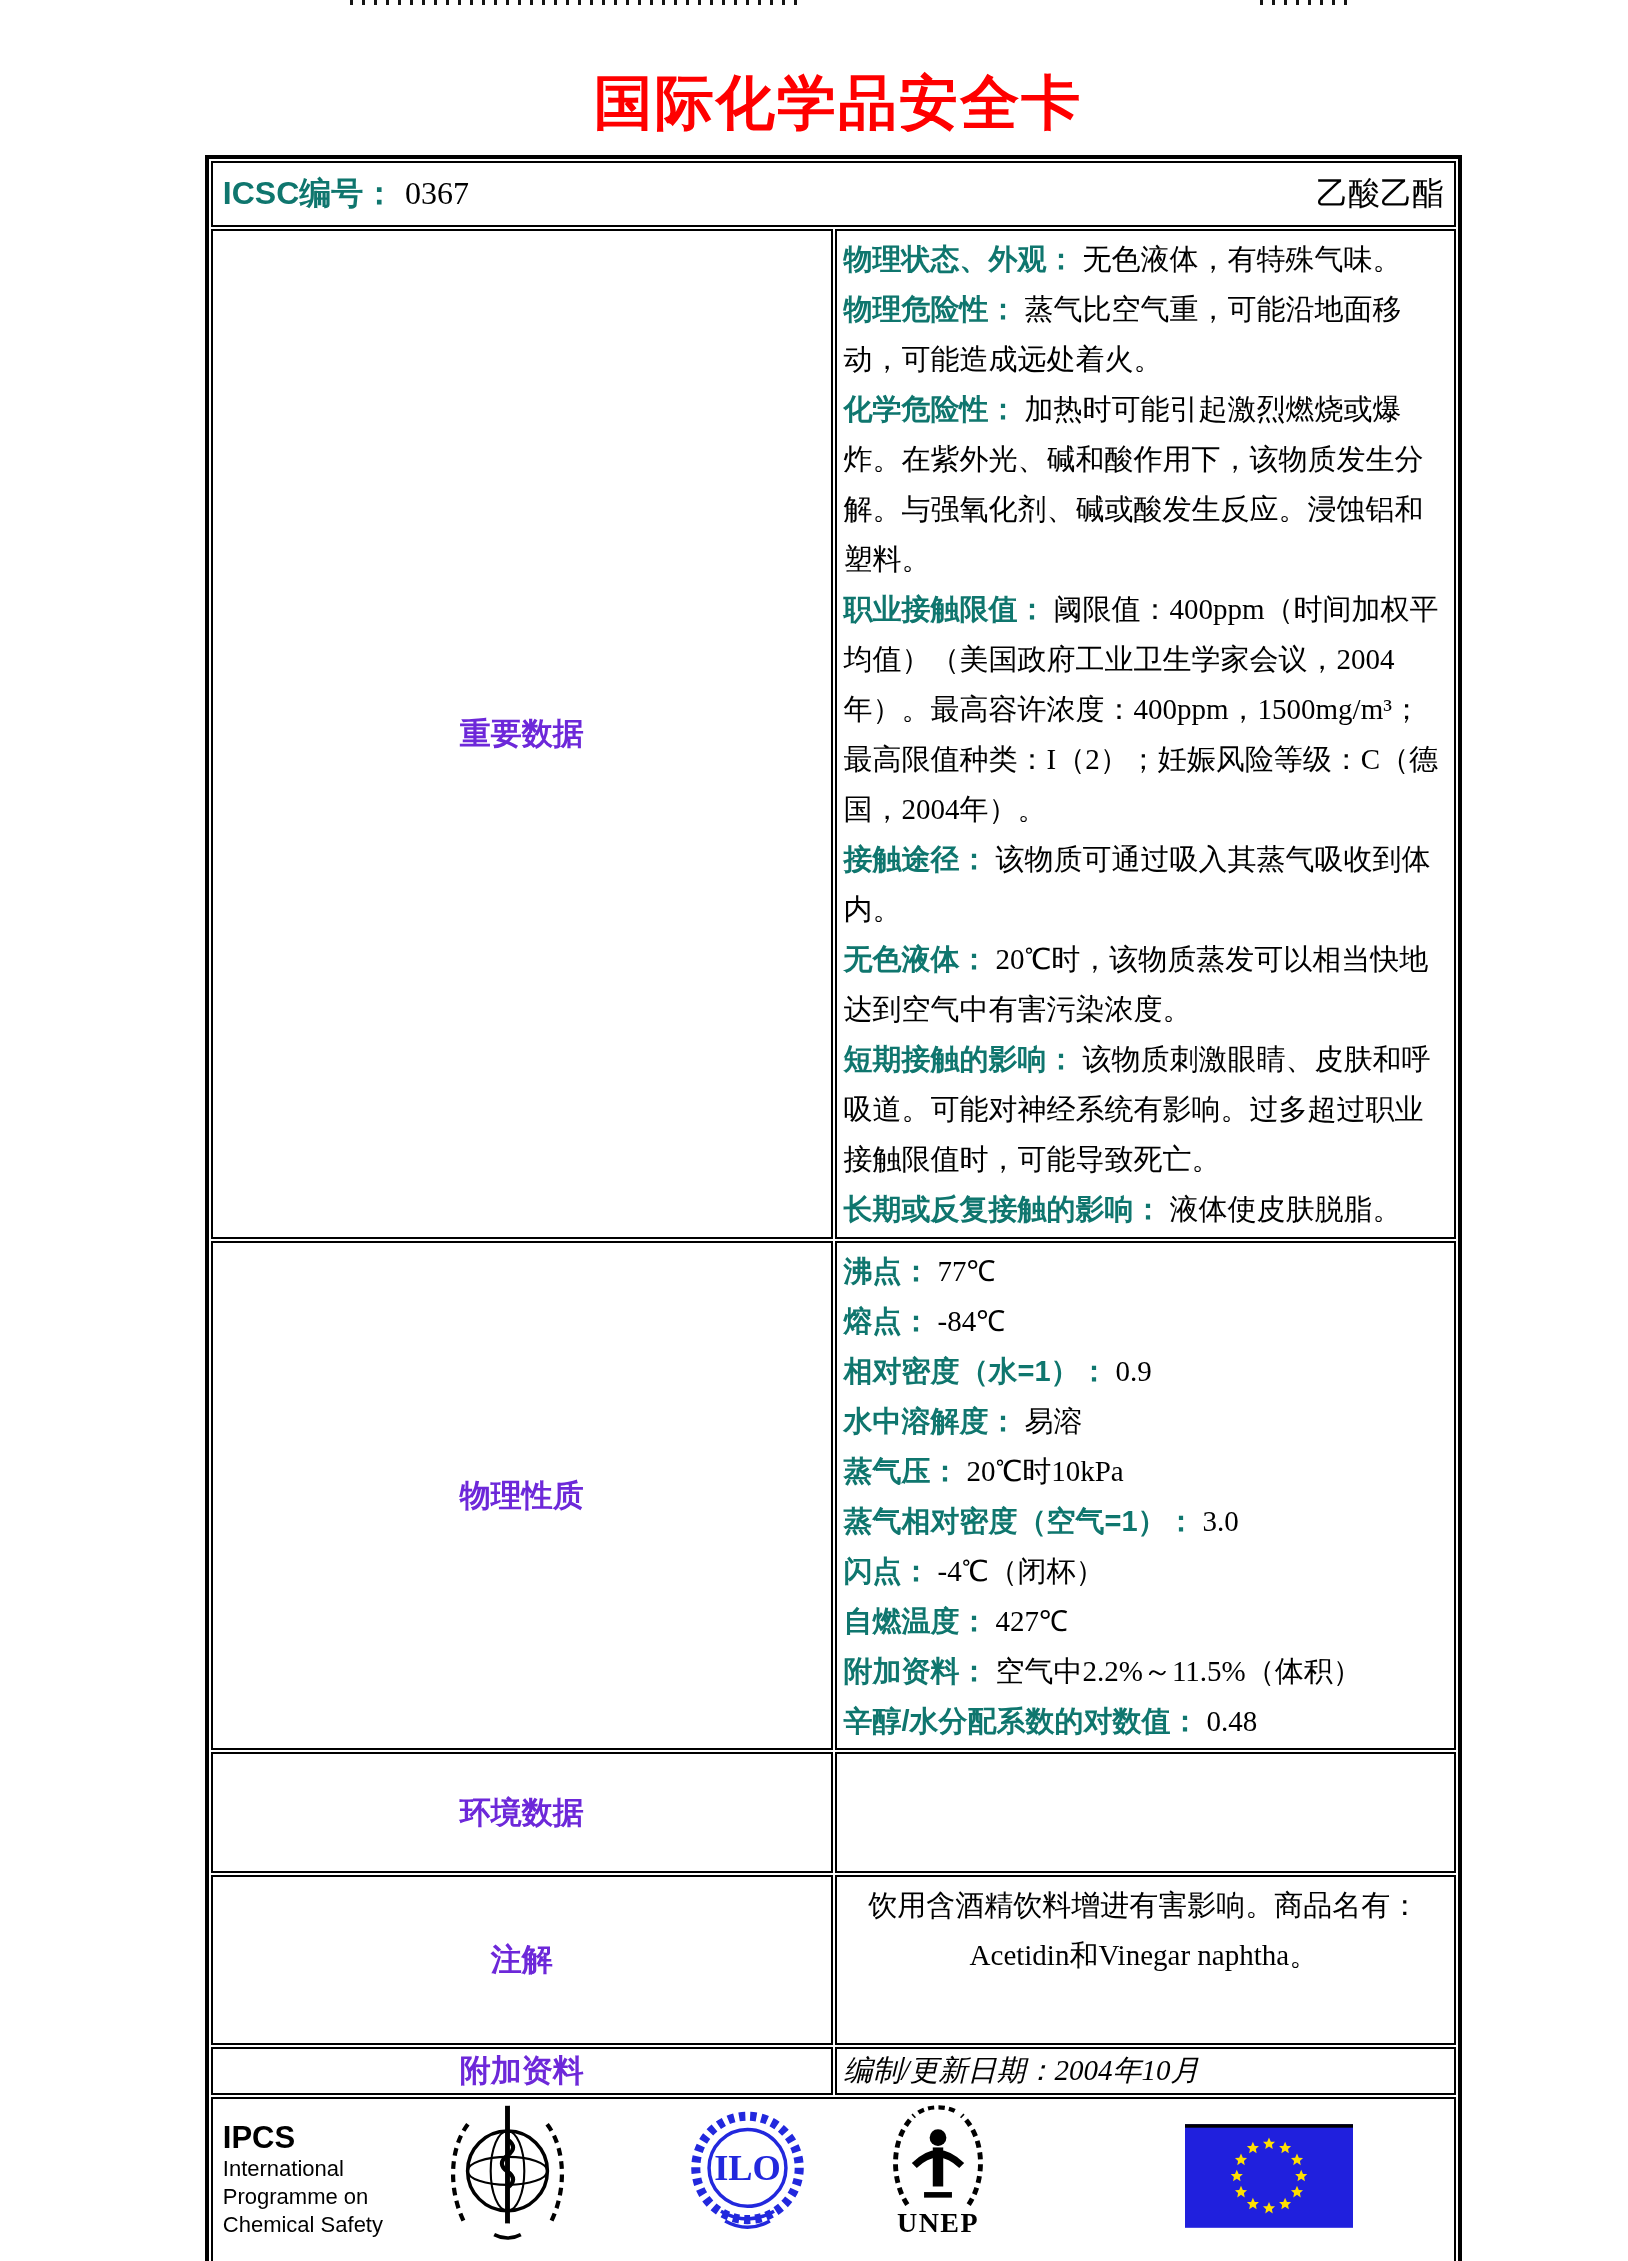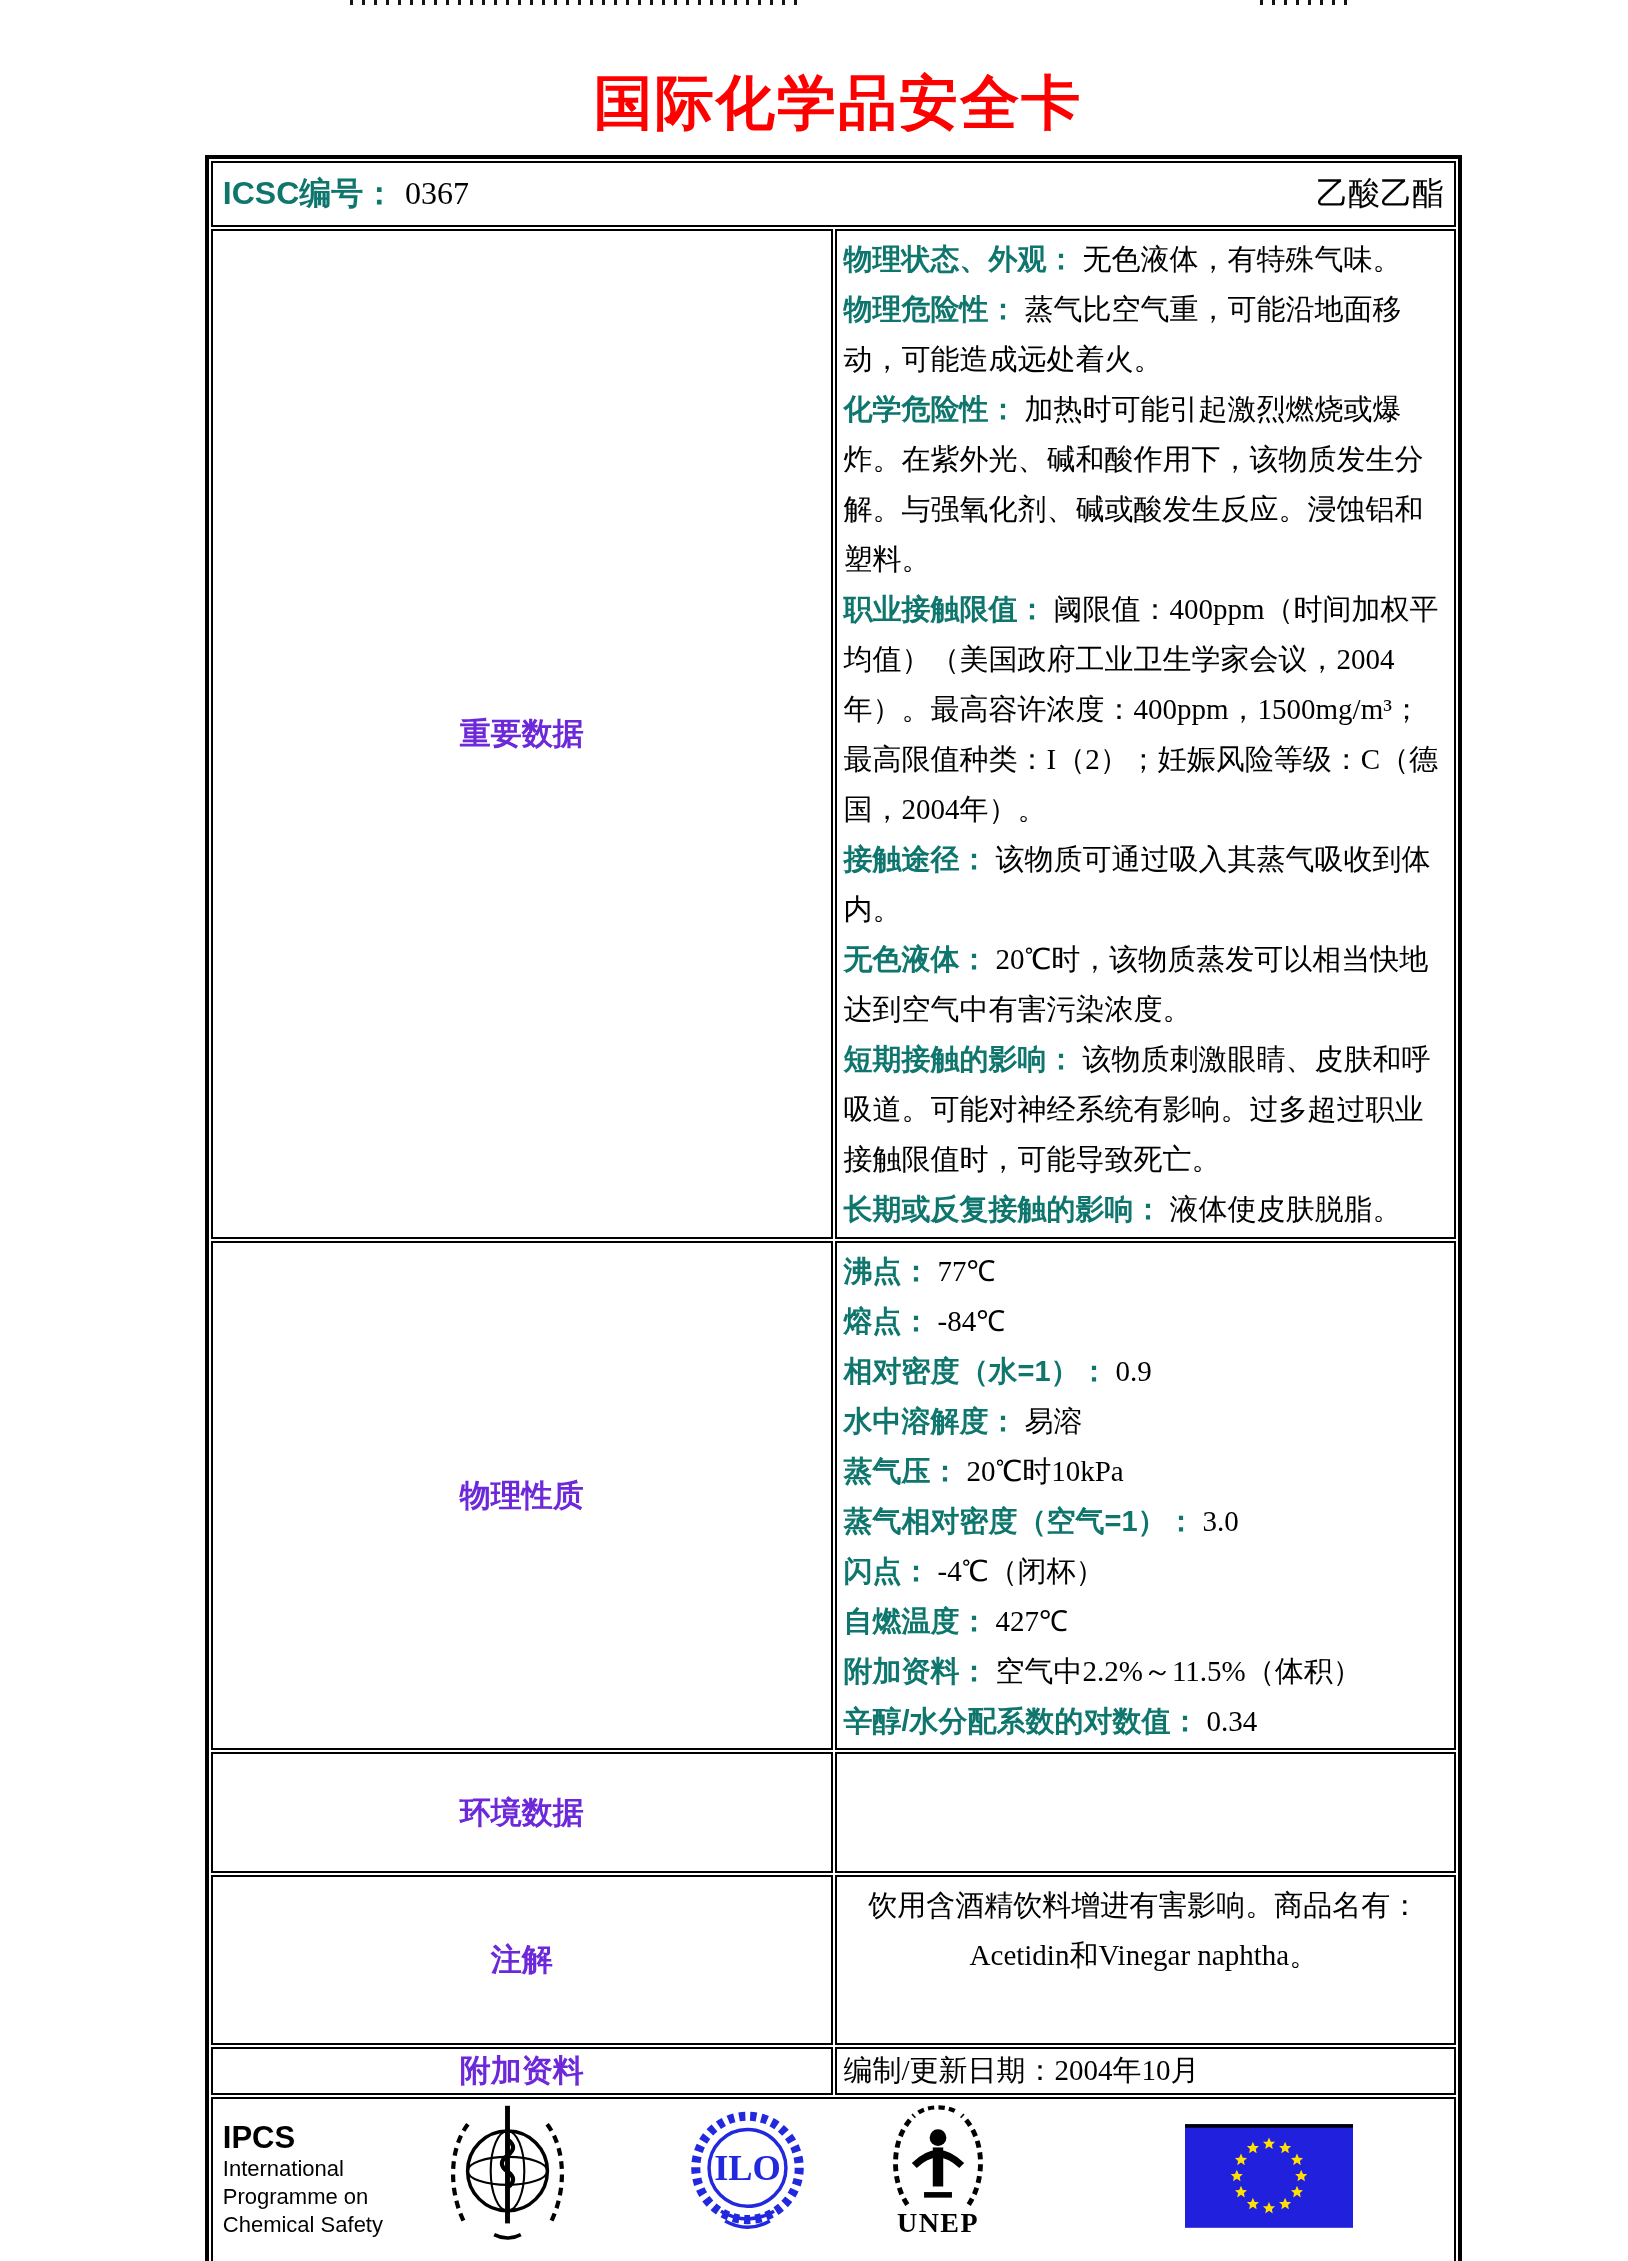"0.34" span.v { text: 0.34 -> 0.48 }
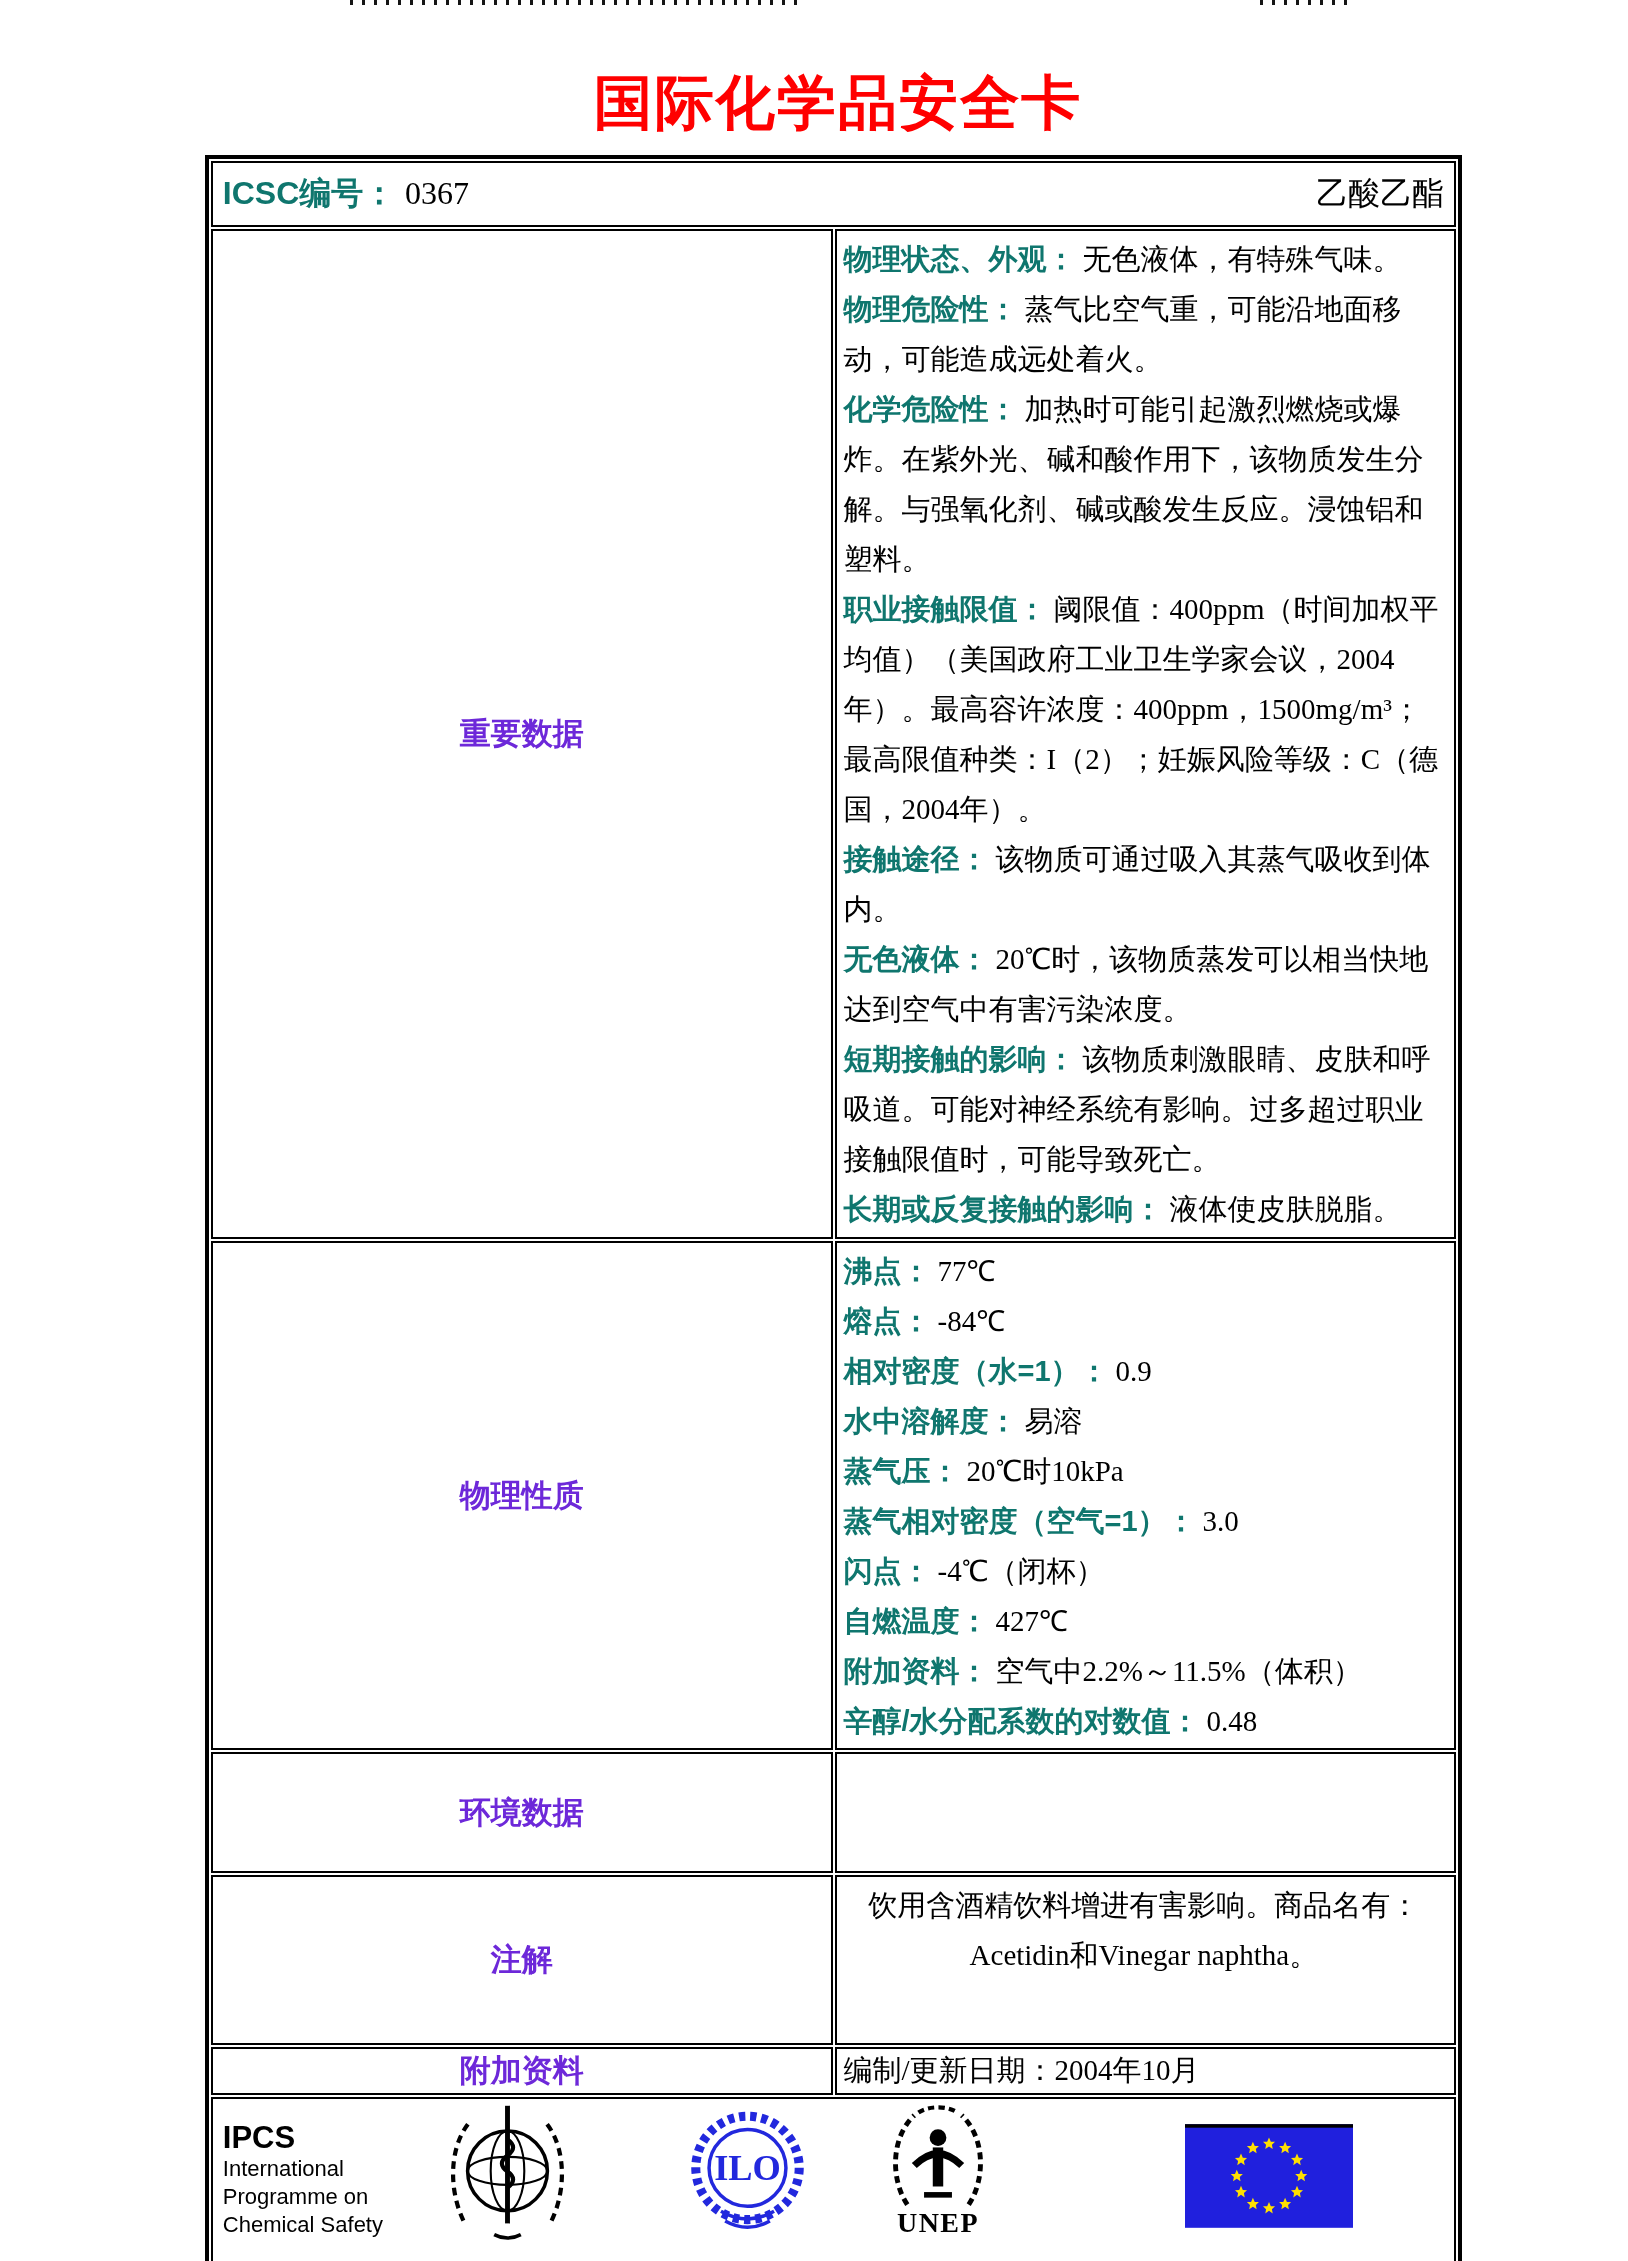"编制/更新日期：2004年10月" tr.addl-row p.line { font-style: none -> italic }
